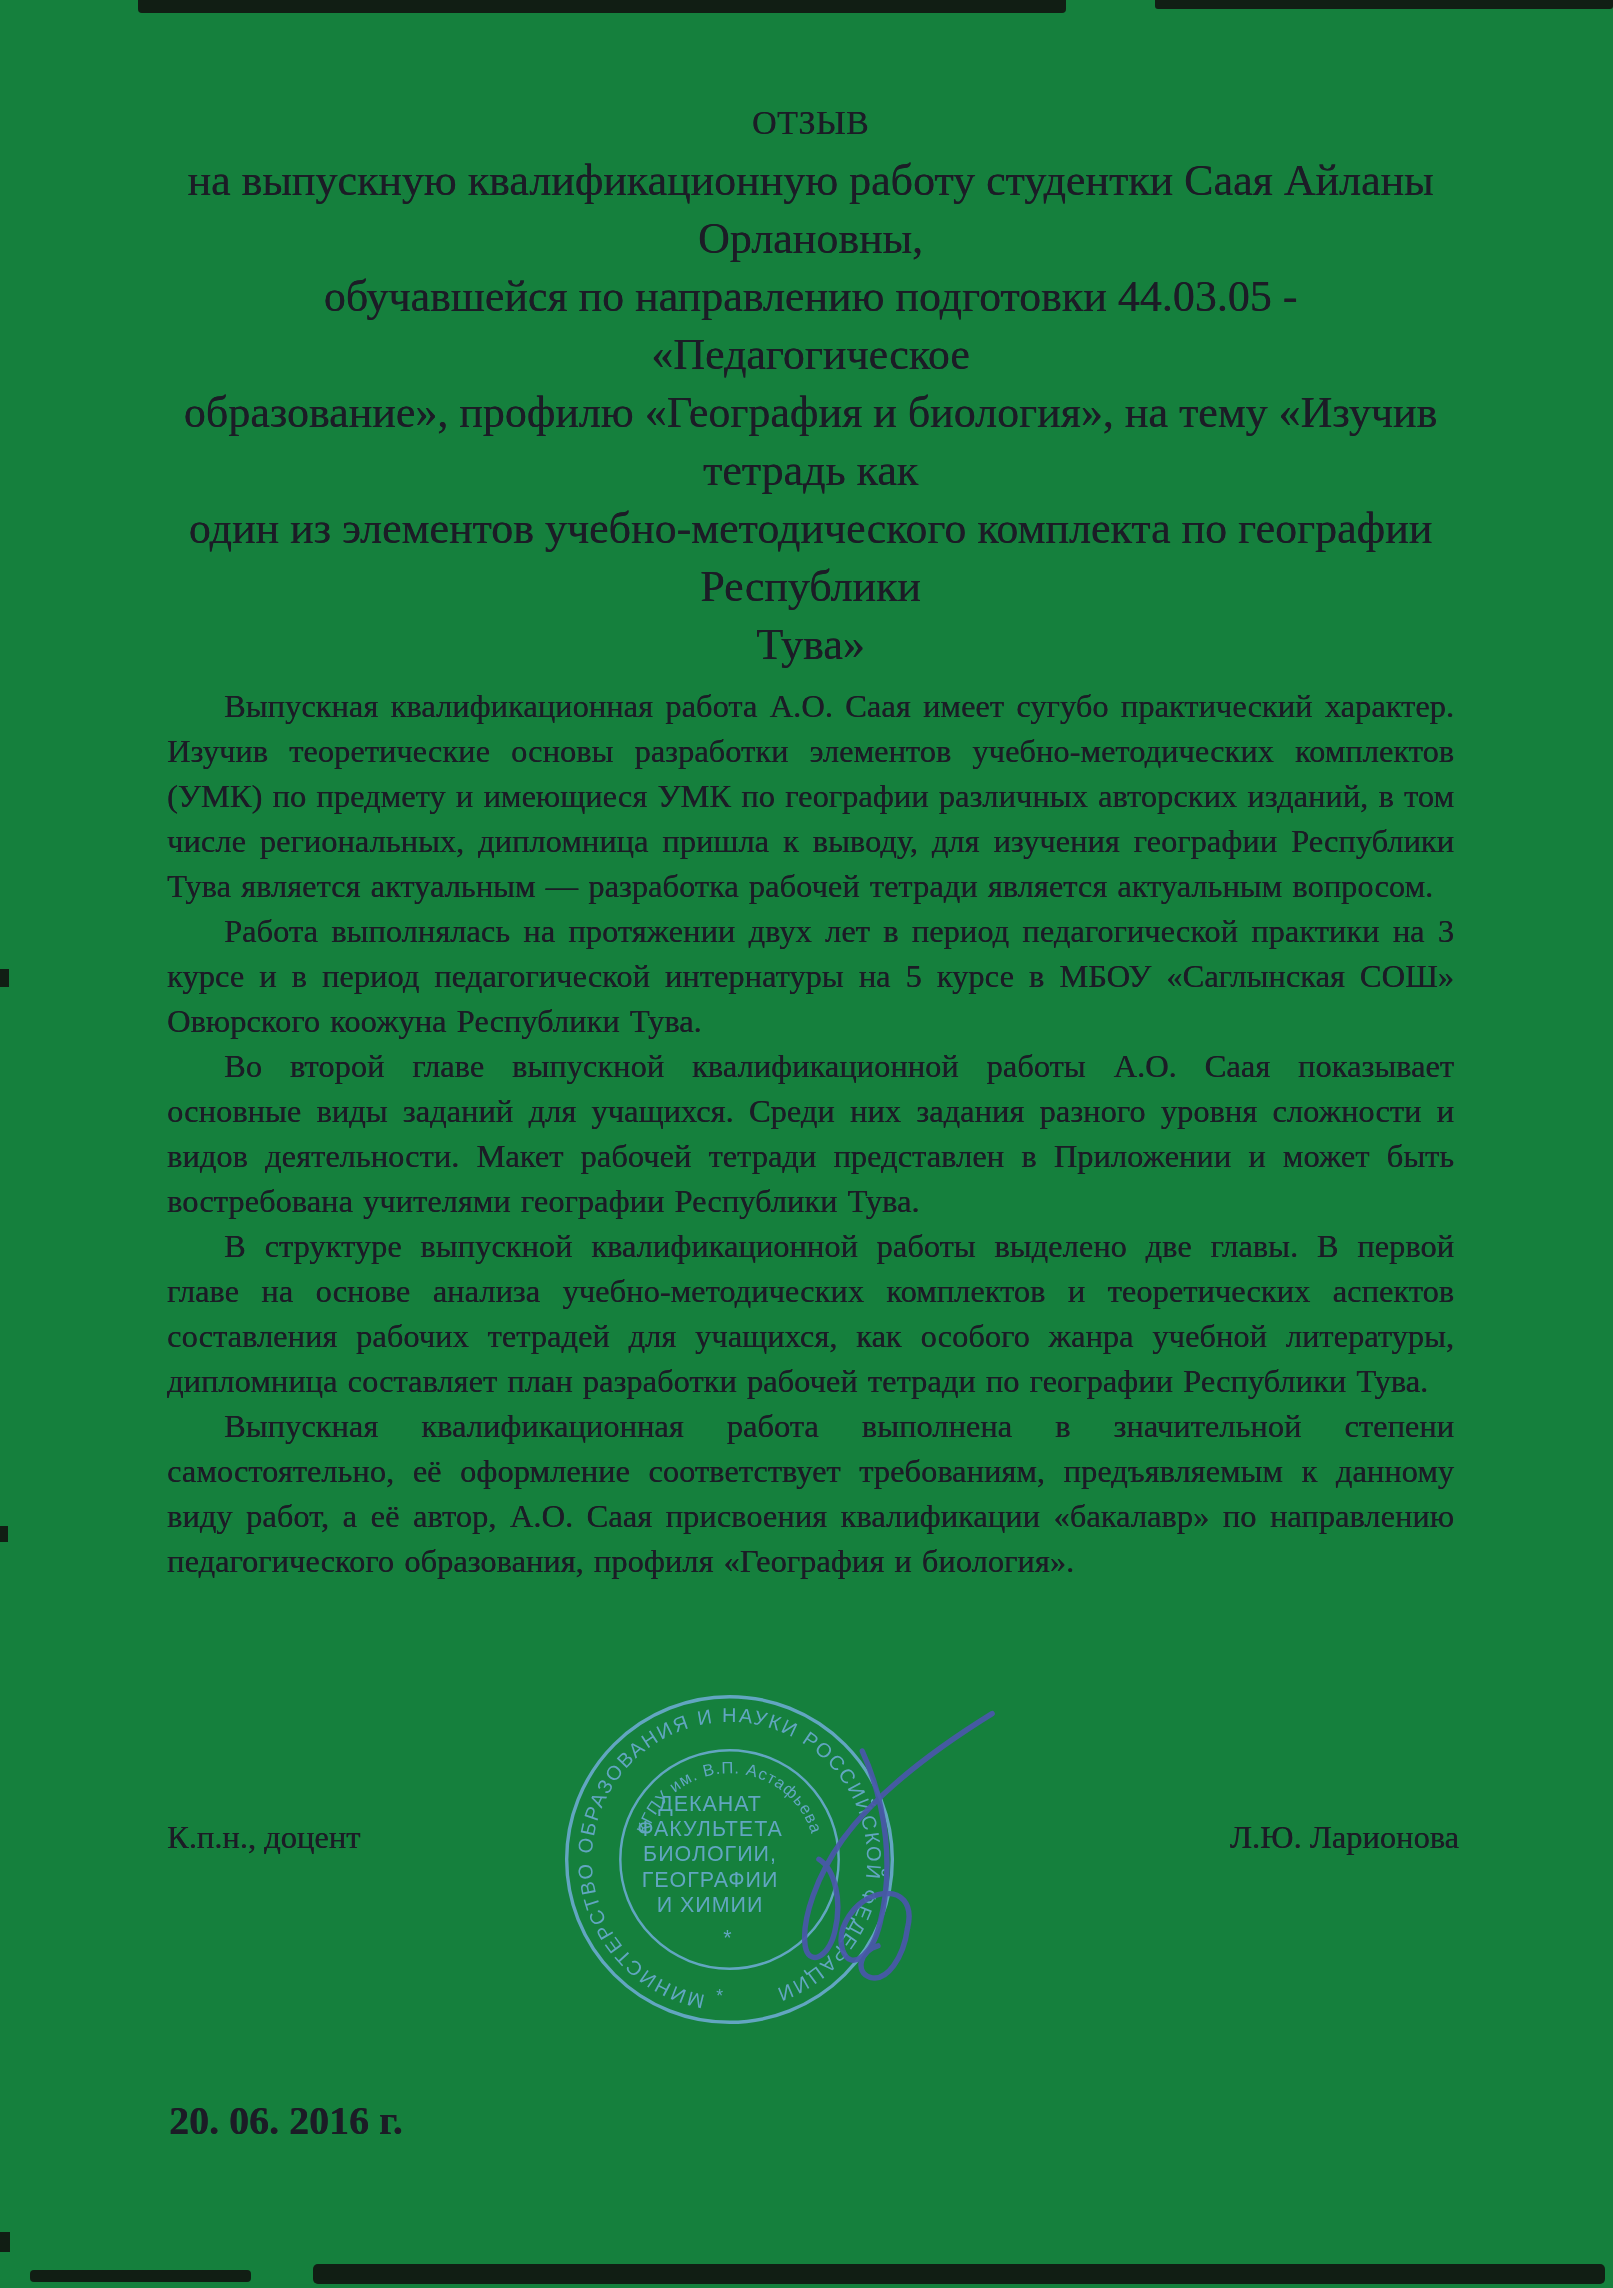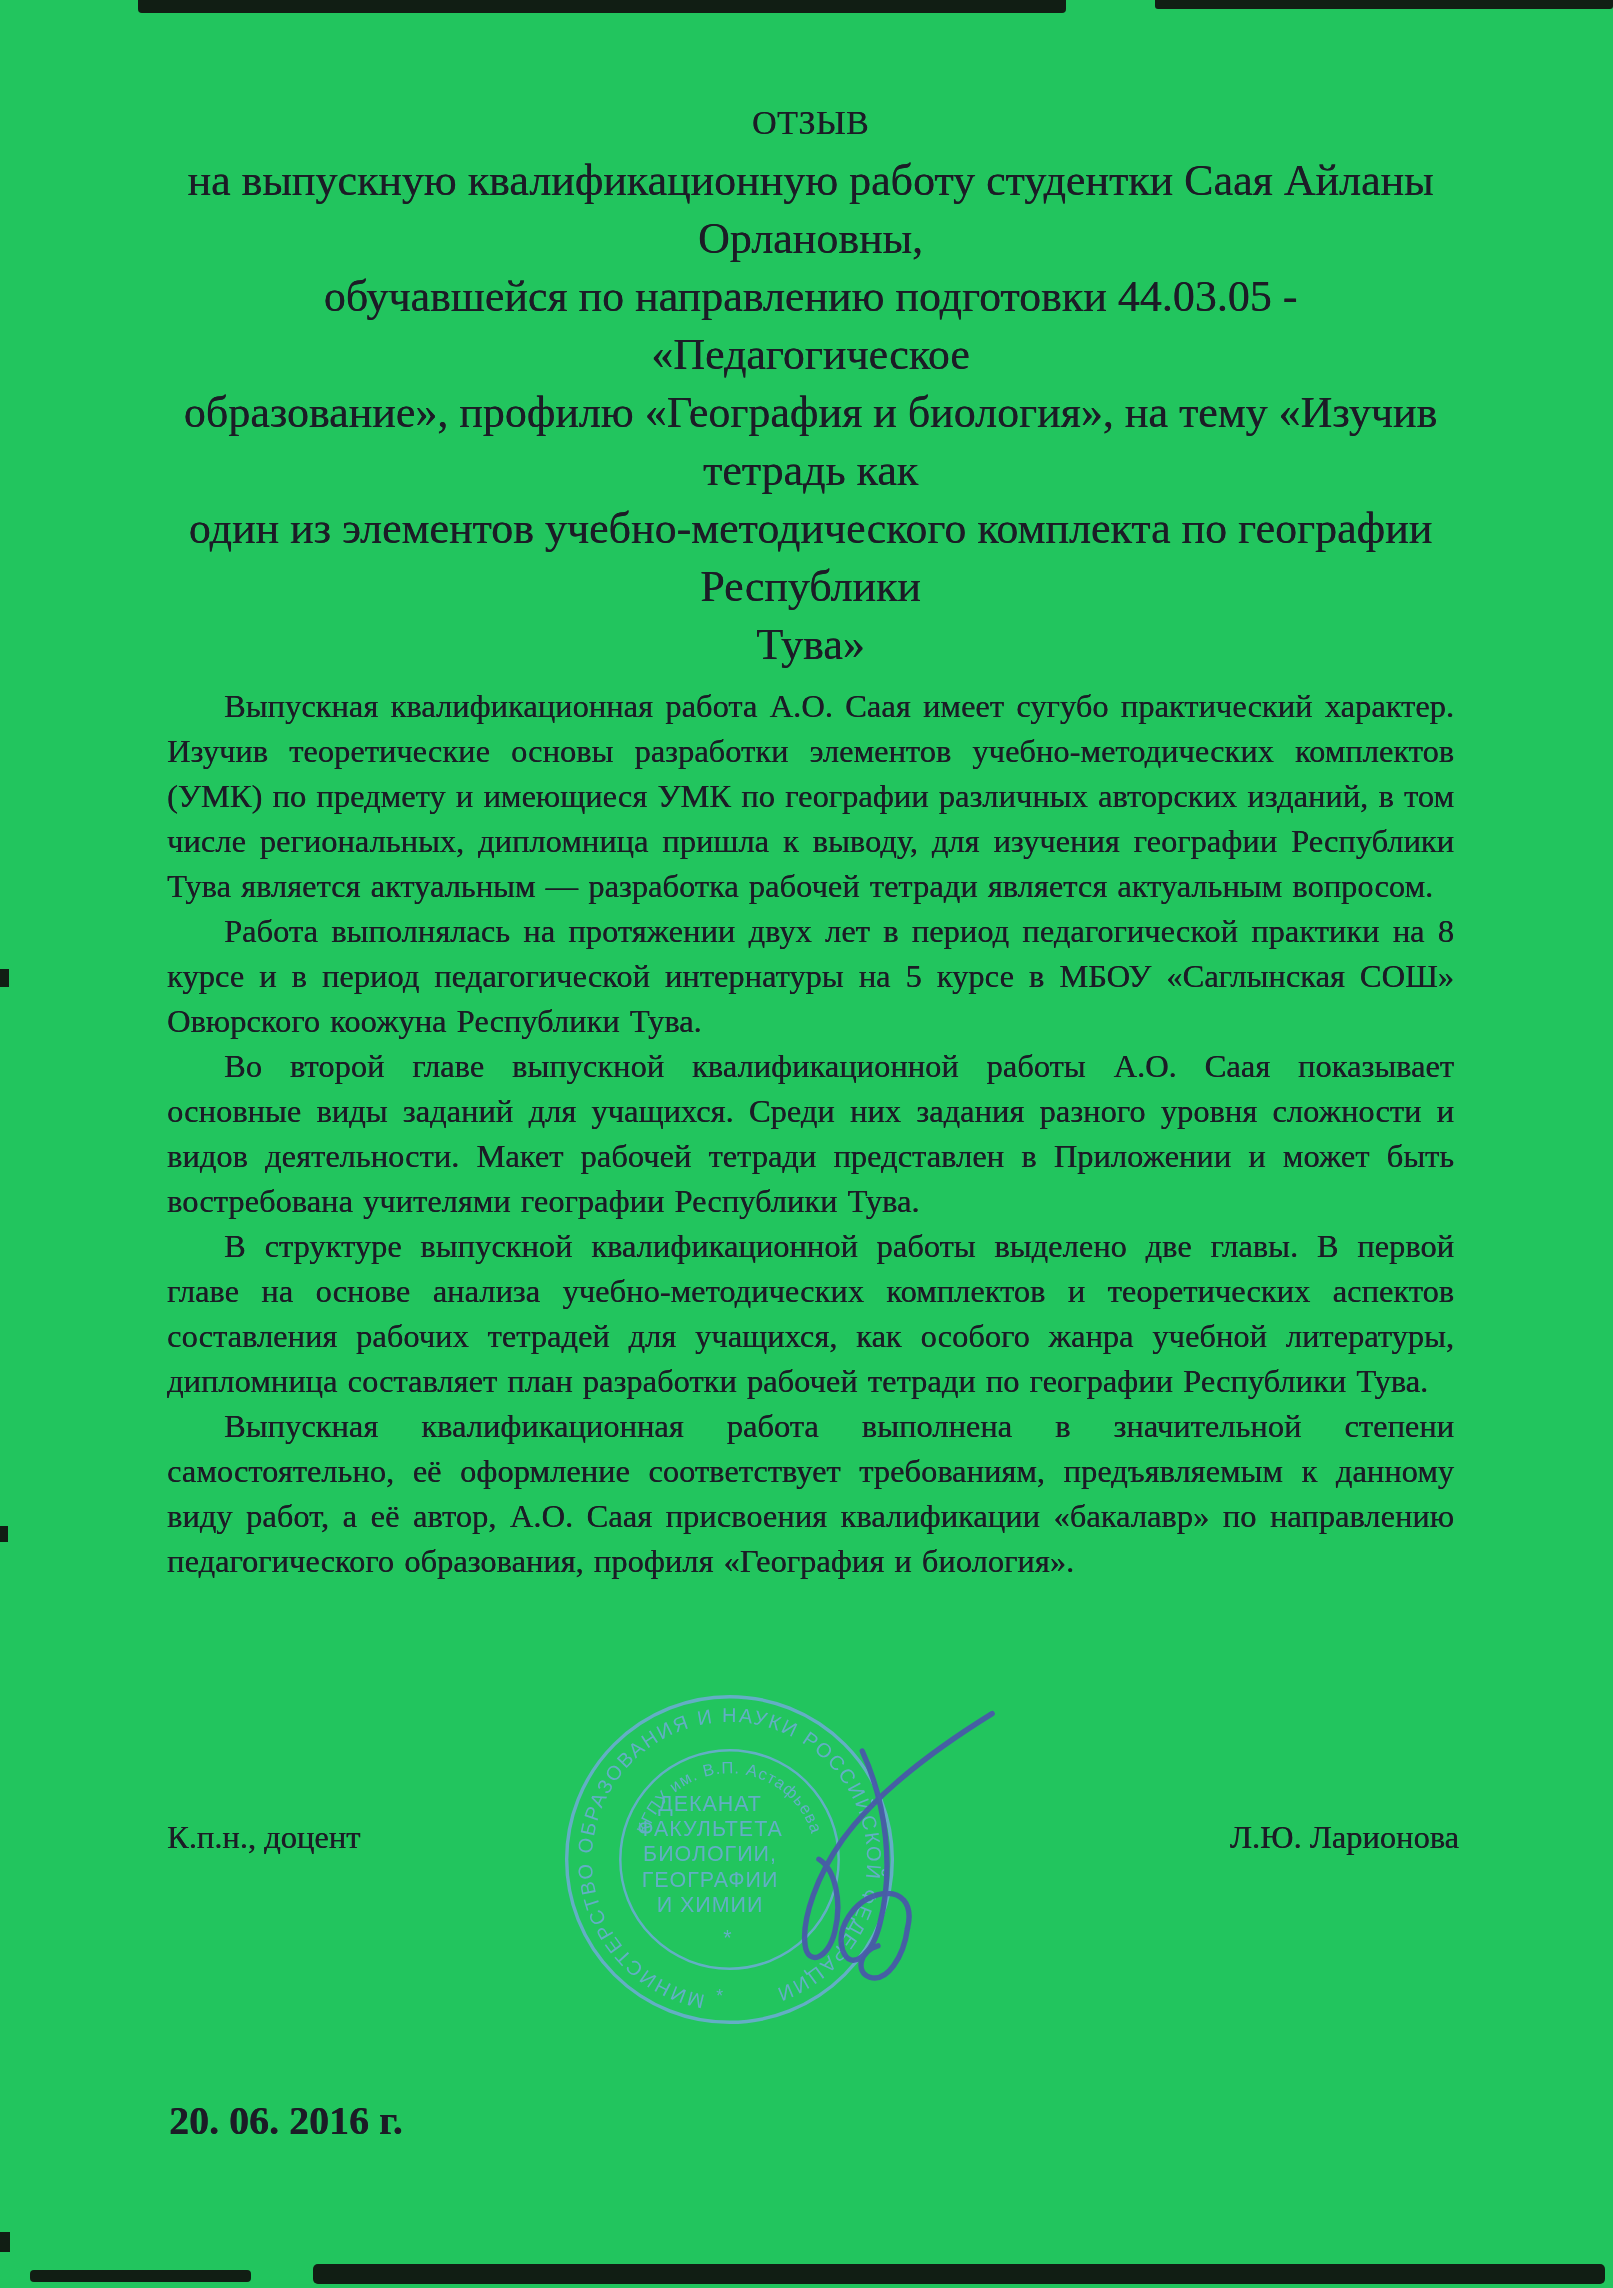"ОТЗЫВ" .screen { background: #22c55e -> #15803d }
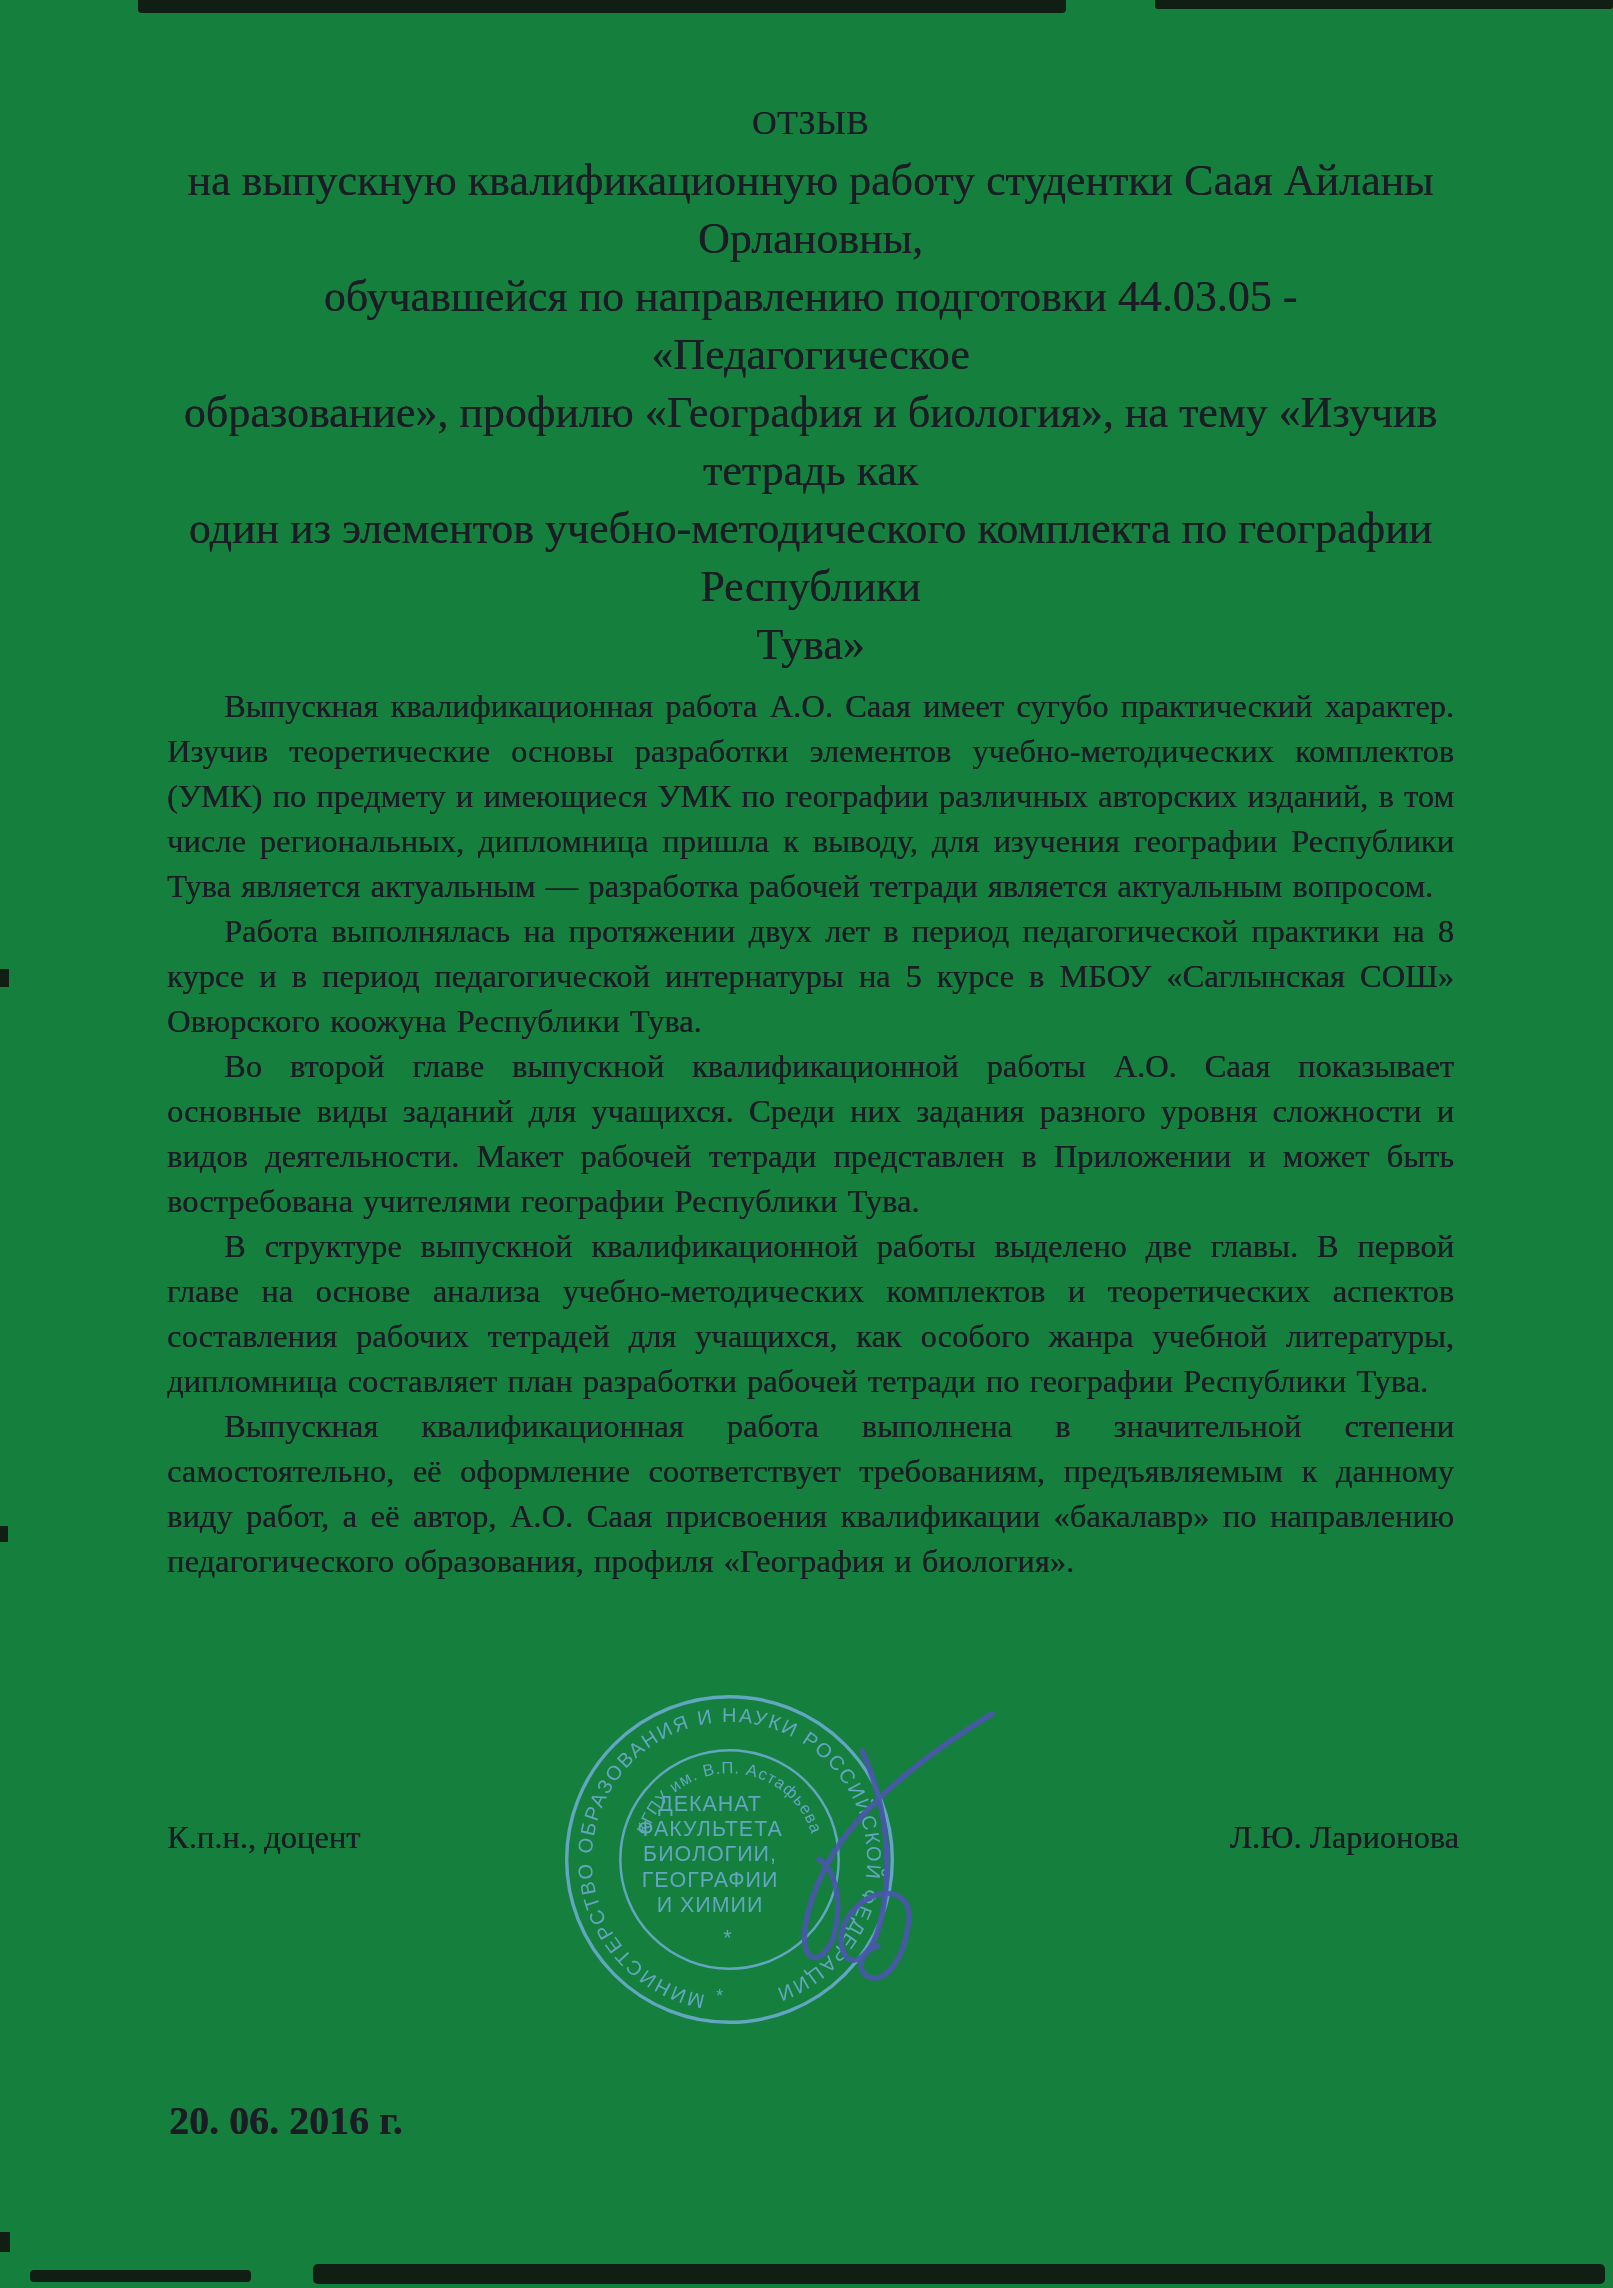"Работа выполнялась на протяжении двух" p.para { text: 8 -> 3 }
